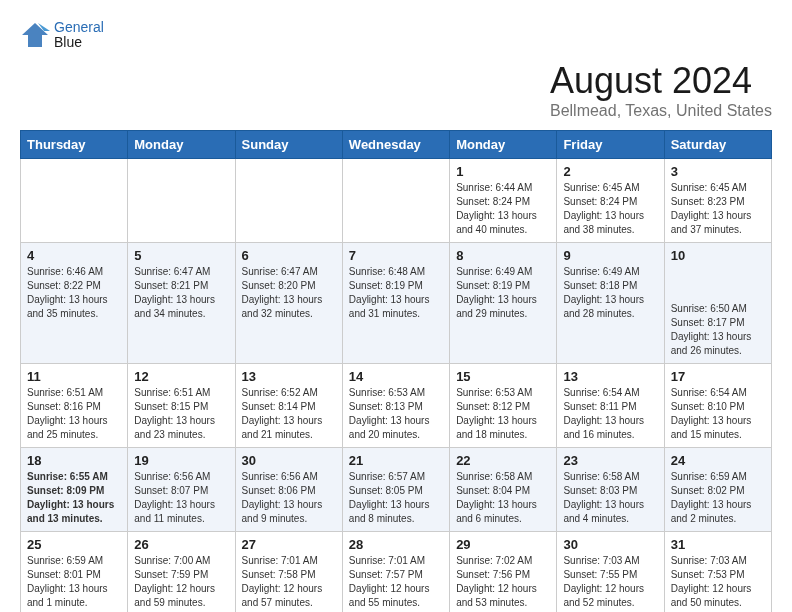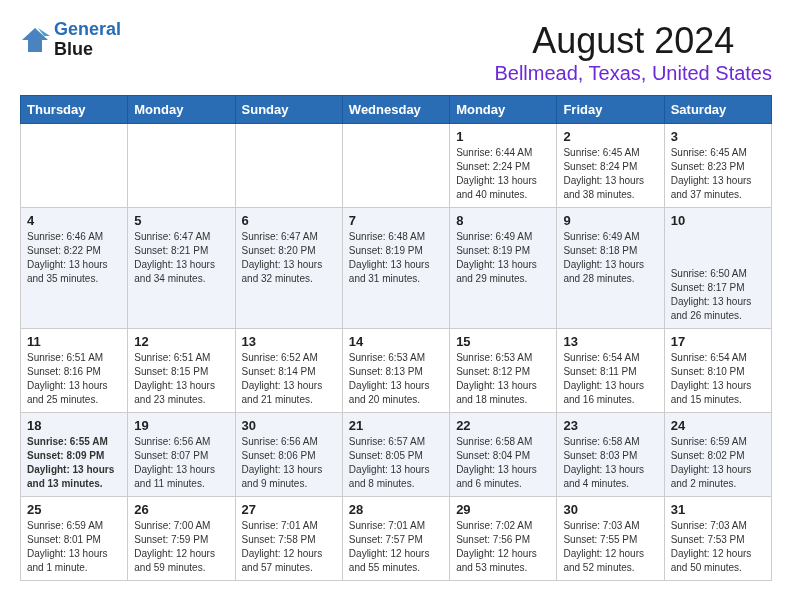"General" div { font-size: 18px -> 14px; font-weight: bold -> normal }
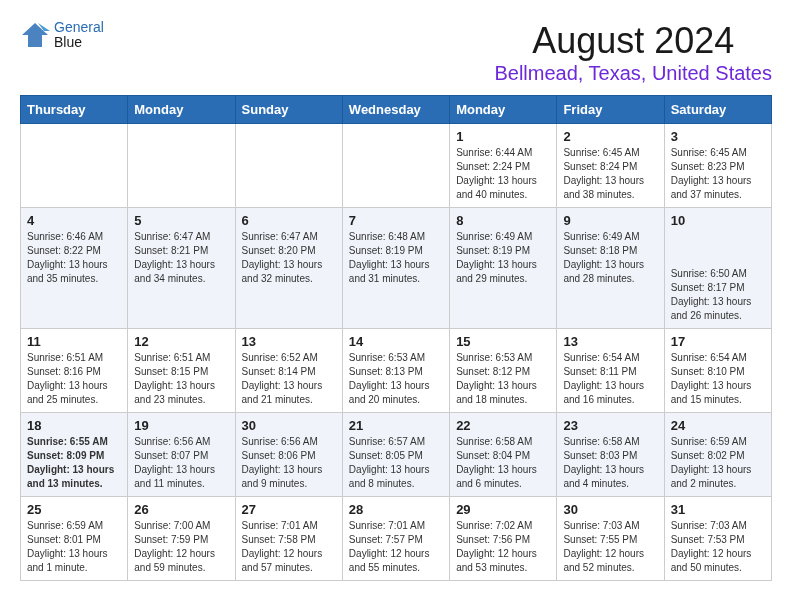"August 2024" .title-block { margin-top: none -> 40px; text-align: center -> left }
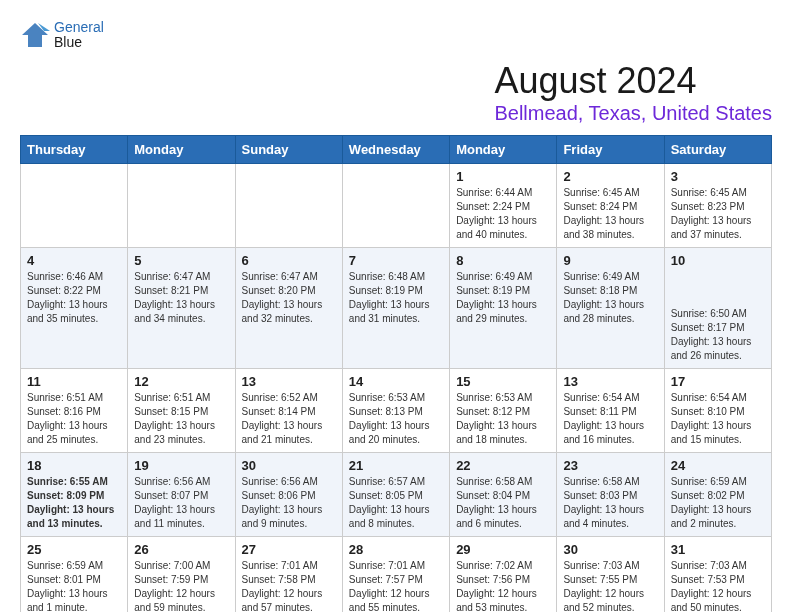"Bellmead, Texas, United States" .location-title { color: #6d28d9 -> #737373; font-size: 20px -> 16px }
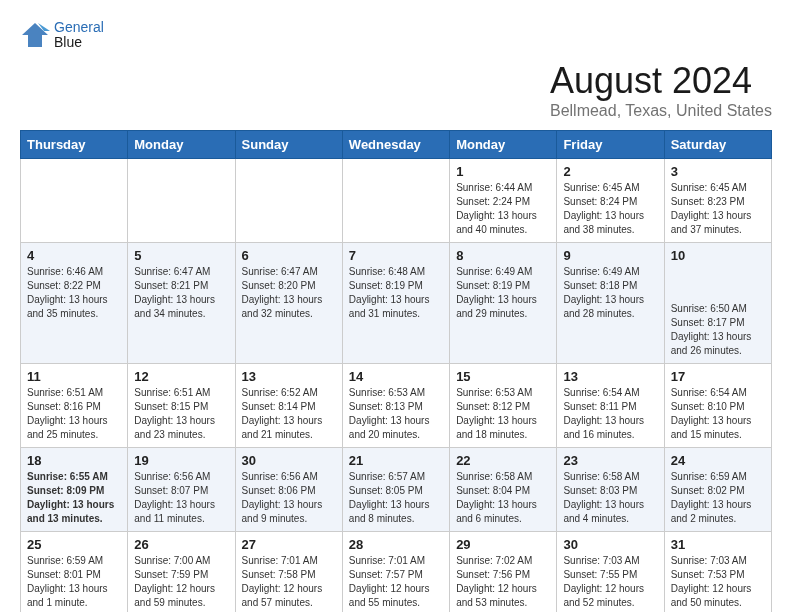"Sunrise: 6:44 AM" div.day-info { text: 2:24 -> 8:24 }
